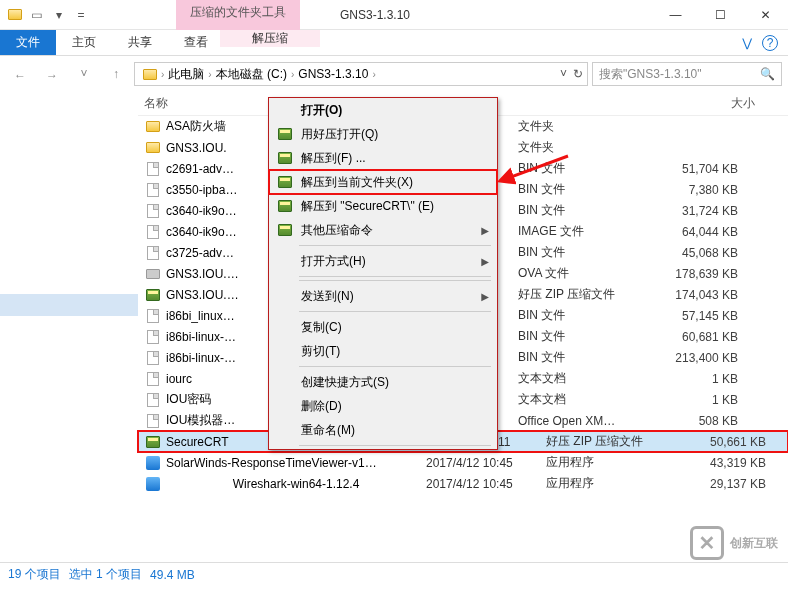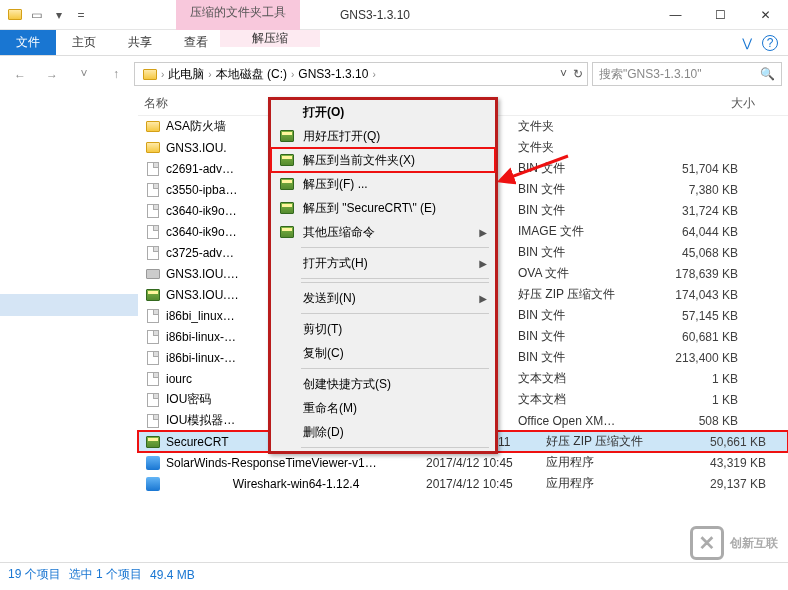"打开(O)" .context-menu { border: 3px solid #b91c1c -> 1px solid #b91c1c }
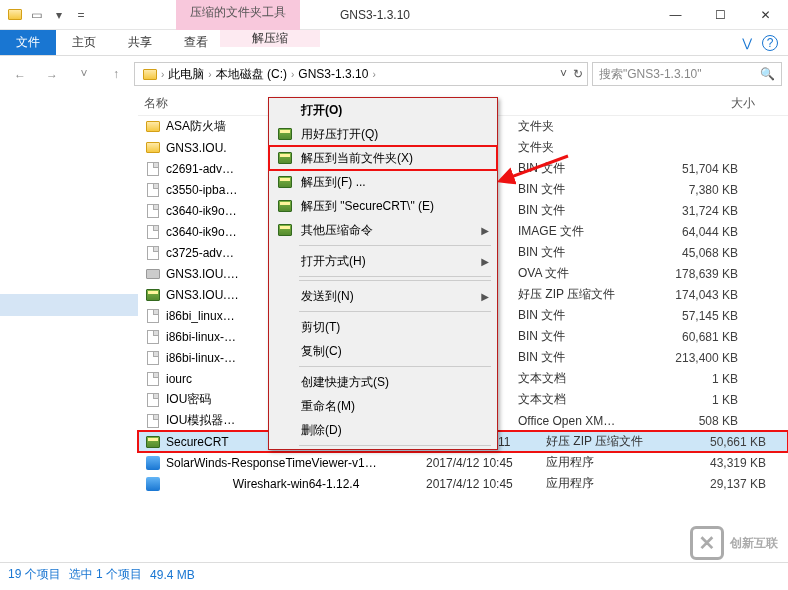"解压到当前文件夹(X)" div.cm-item { order: before "解压到(F) ..." -> after "解压到(F) ..." }
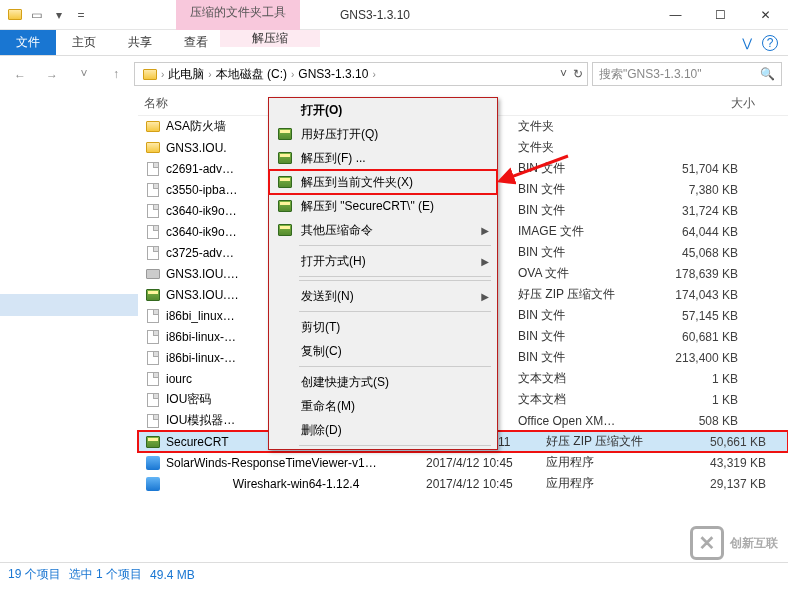"剪切(T)" div.cm-item { order: before "复制(C)" -> after "复制(C)" }
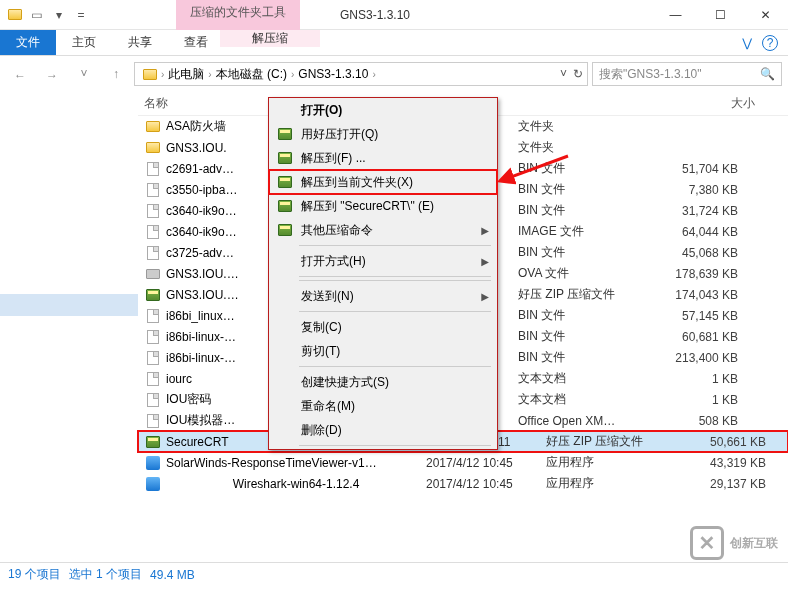"重命名(M)" div.cm-item { order: before "删除(D)" -> after "删除(D)" }
